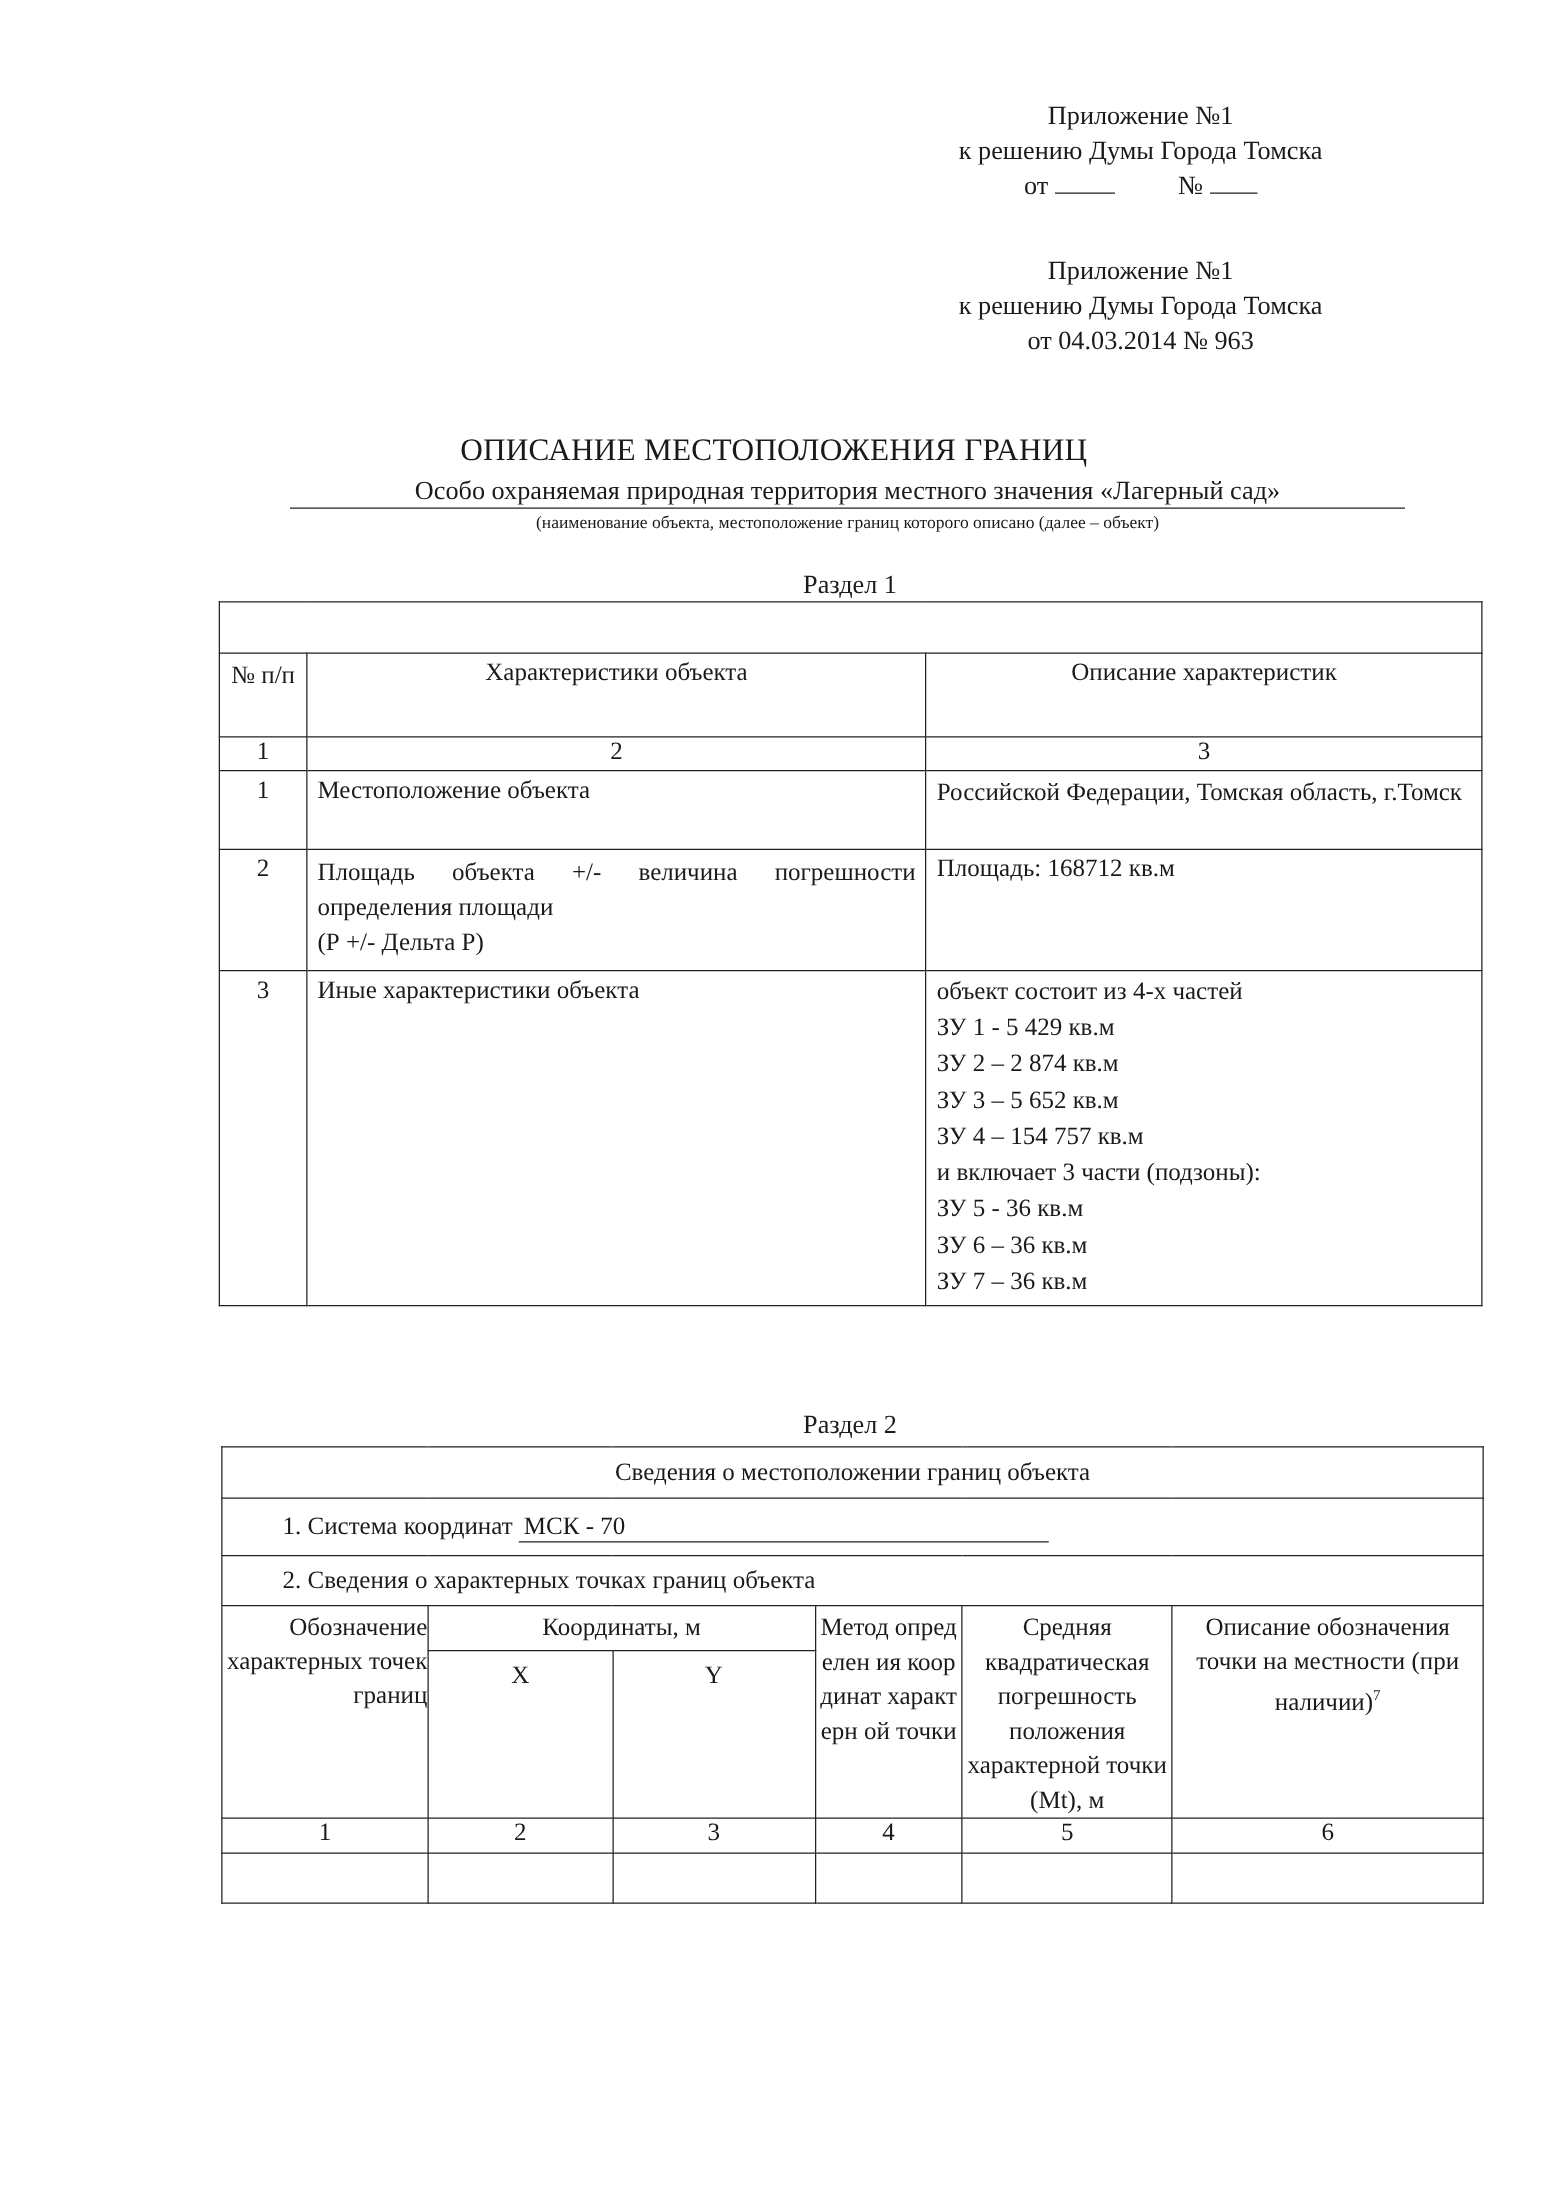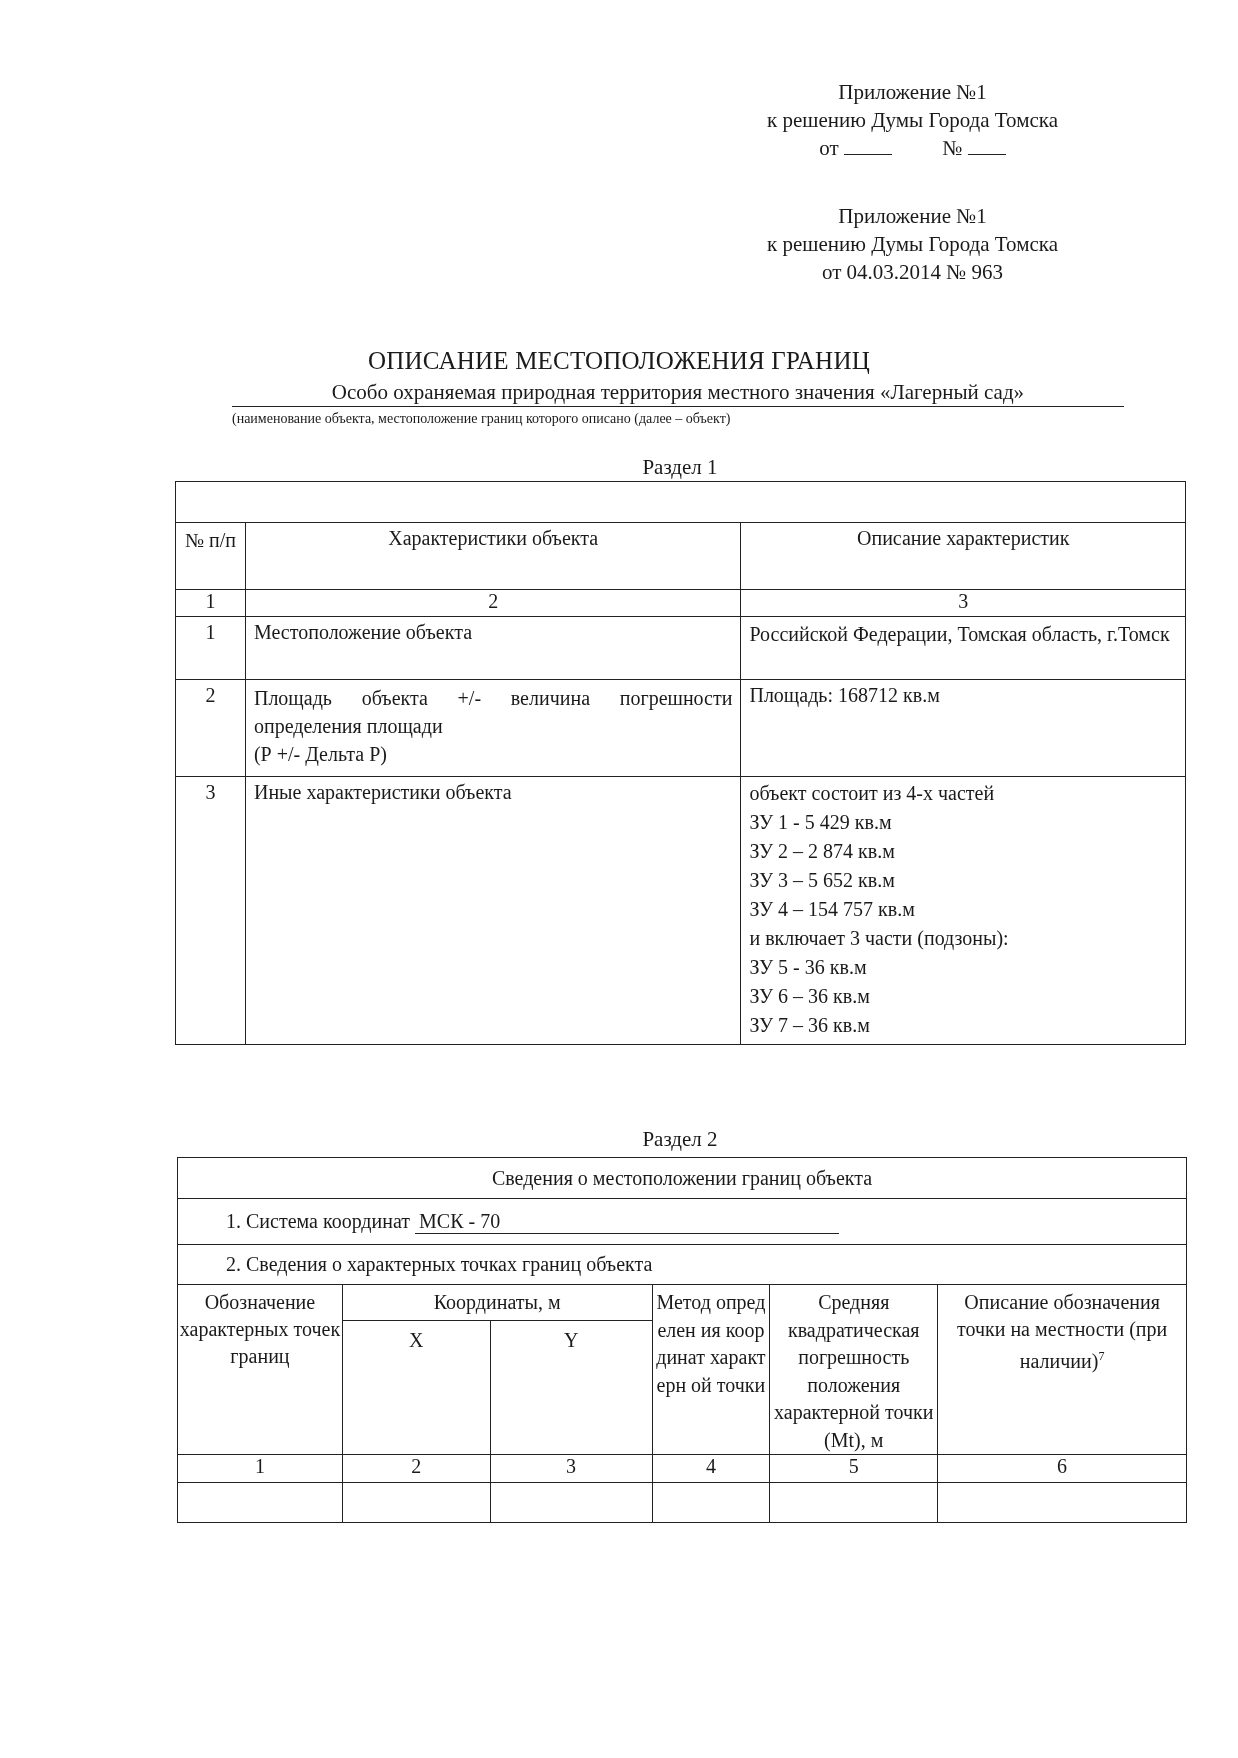"(наименование объекта, местоположение" .caption { text-align: none -> center }
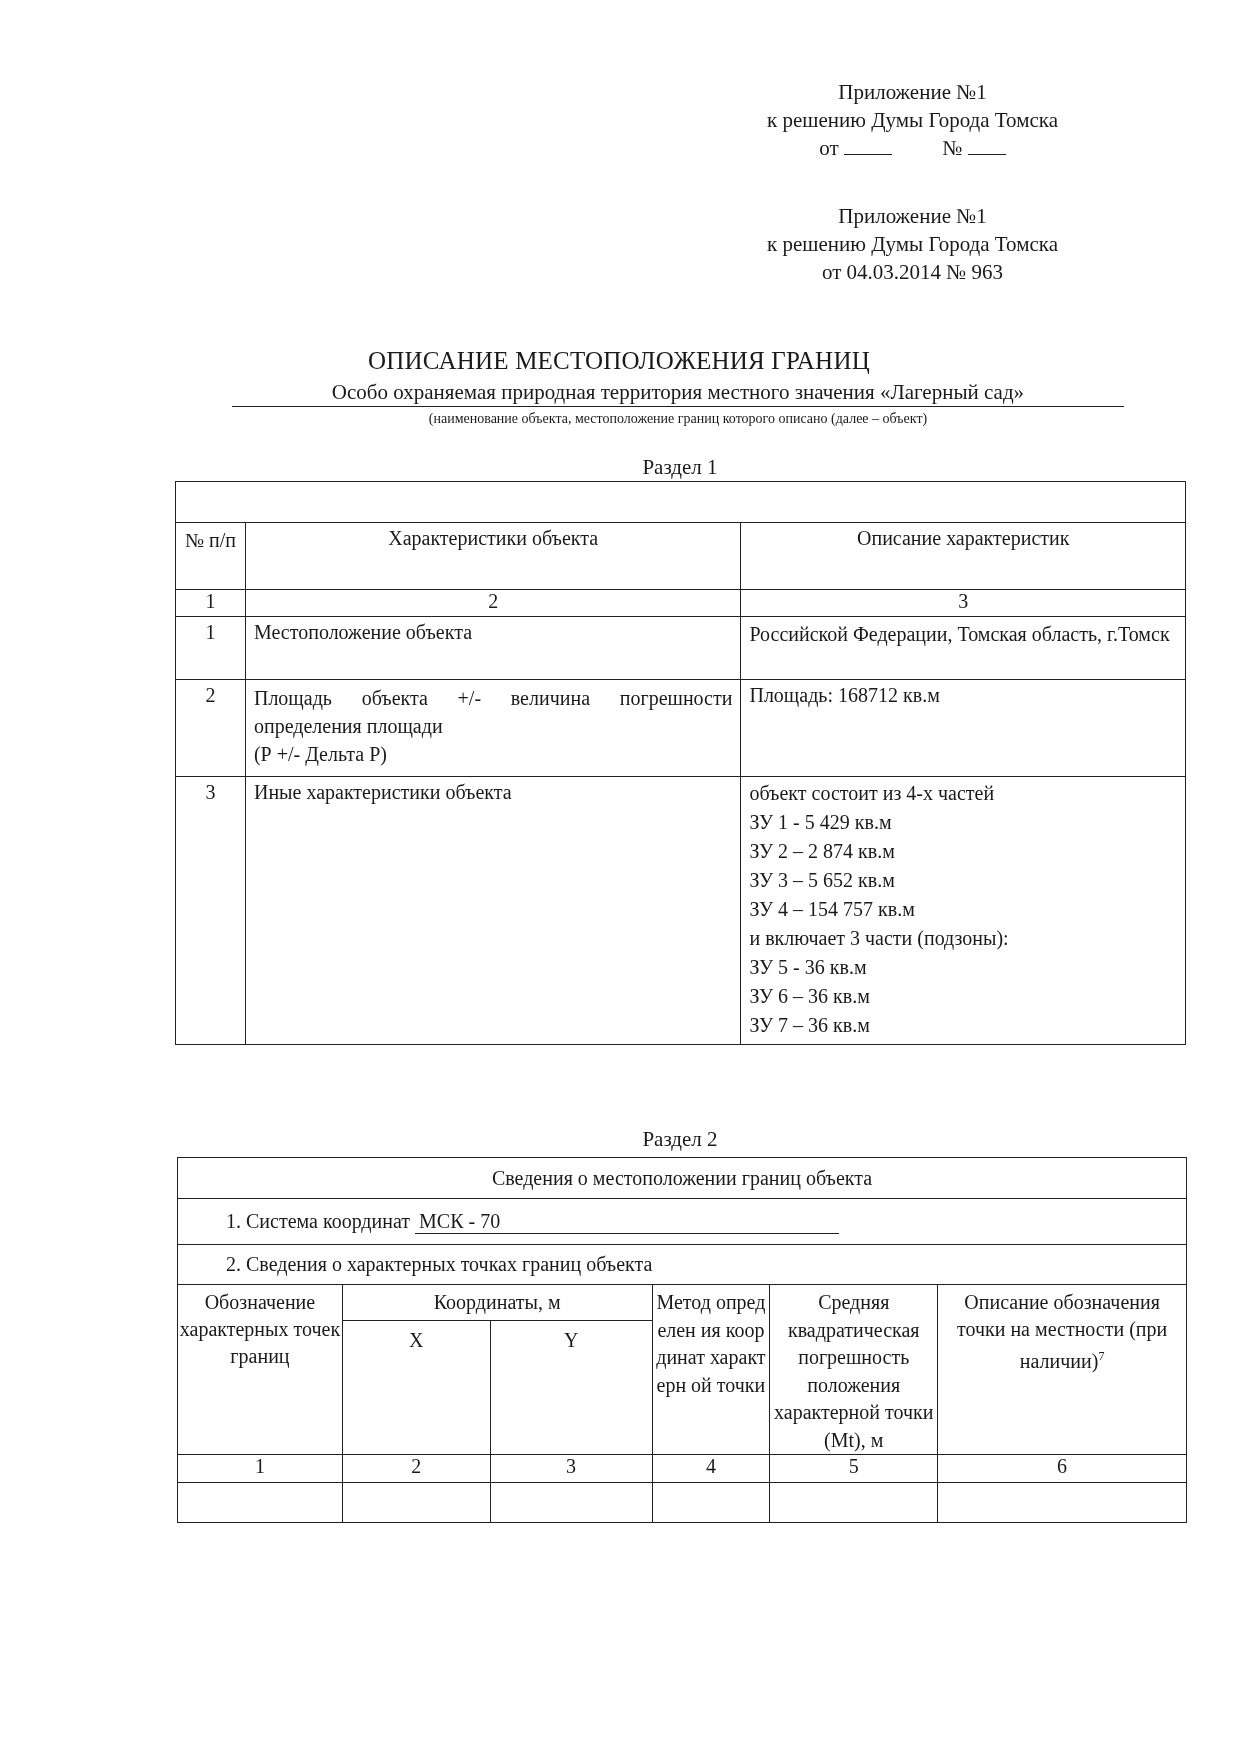"Обозначение характерных точек границ" td.c { text-align: none -> right }
